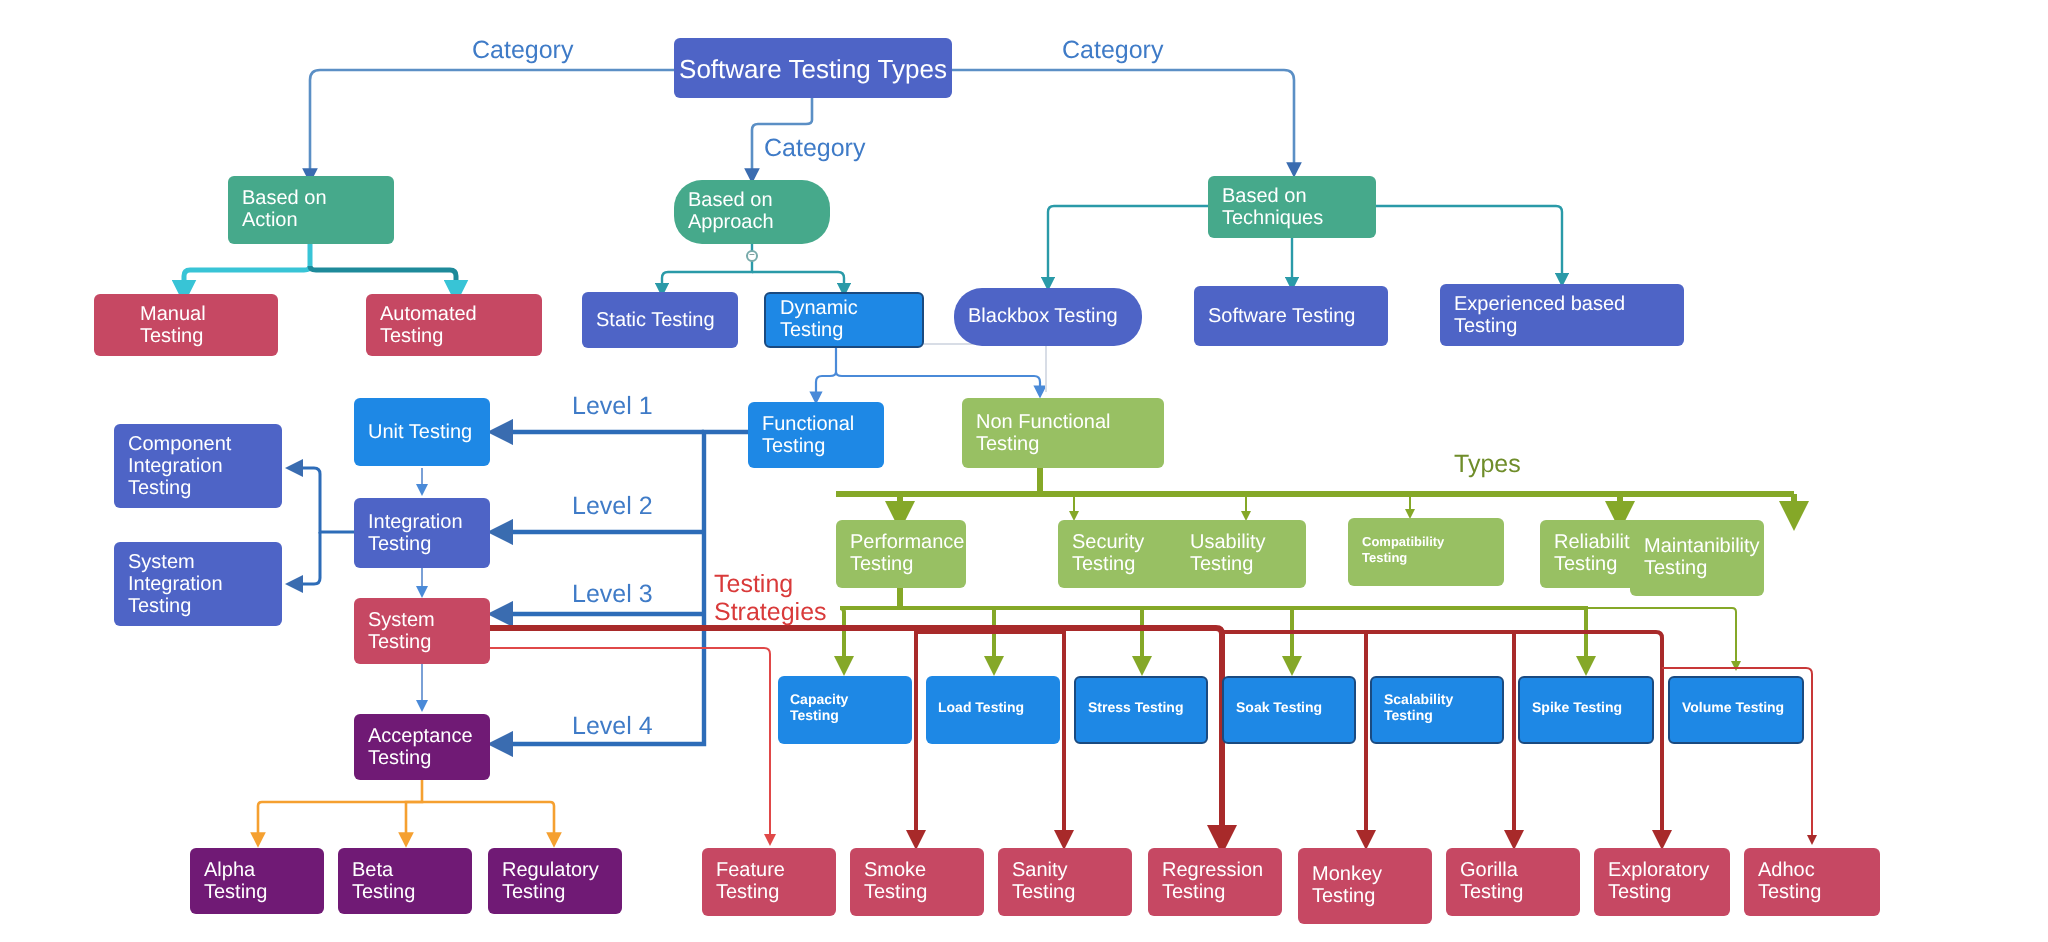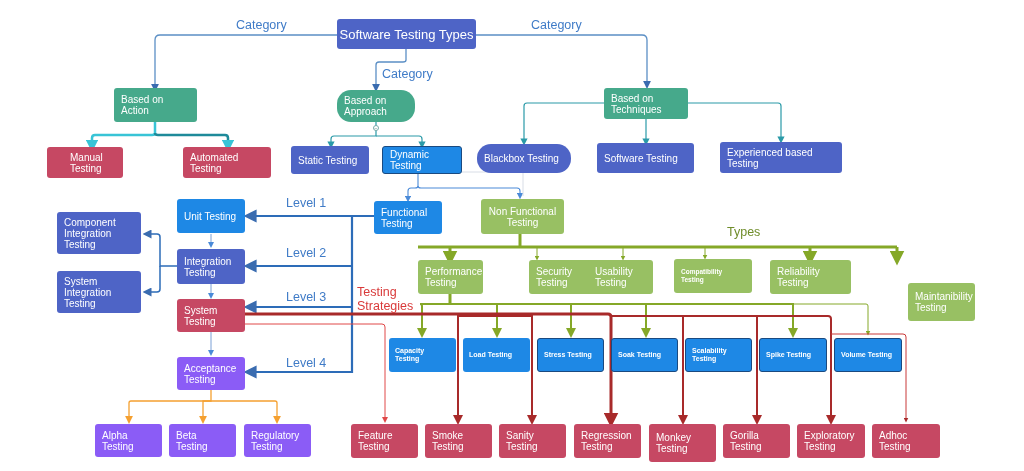"Manual Testing" div.node { width: 76px -> 92px }
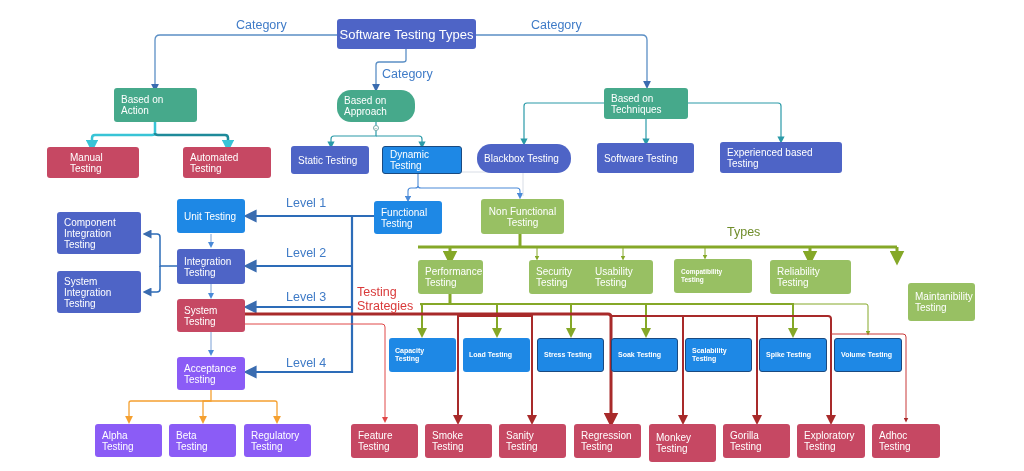"Non Functional Testing" div.node { text-align: center -> none; width: 83px -> 101px }
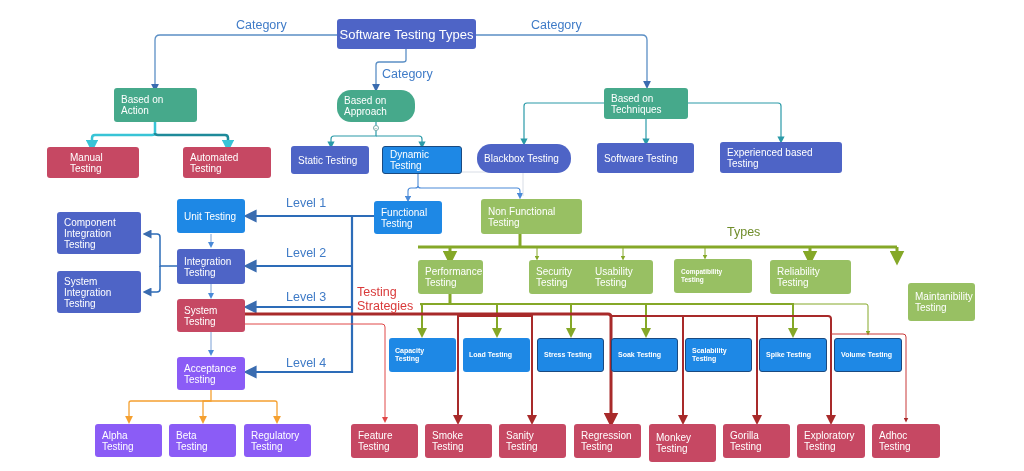"Maintanibility Testing" div.node { left: 908px -> 815px; margin-top: 23px -> none }
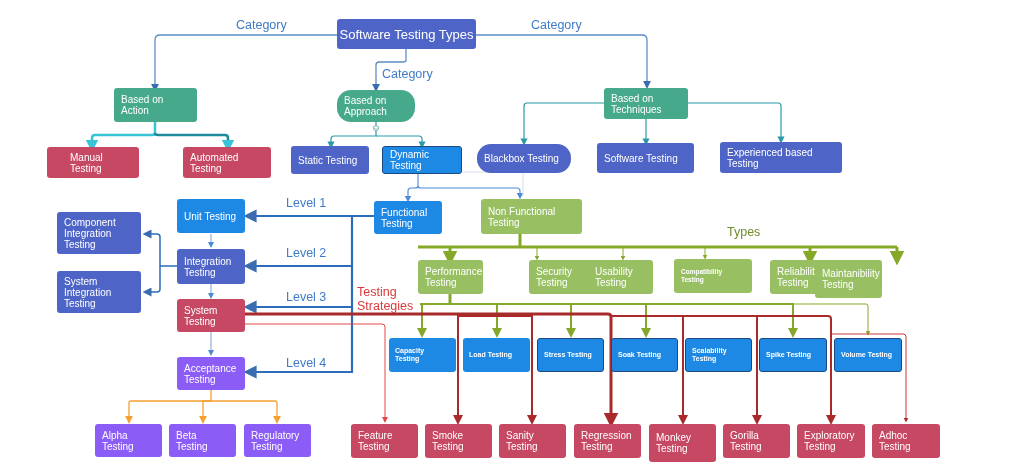"Acceptance Testing" .orange { background: #8b5cf6 -> #701a75 }
